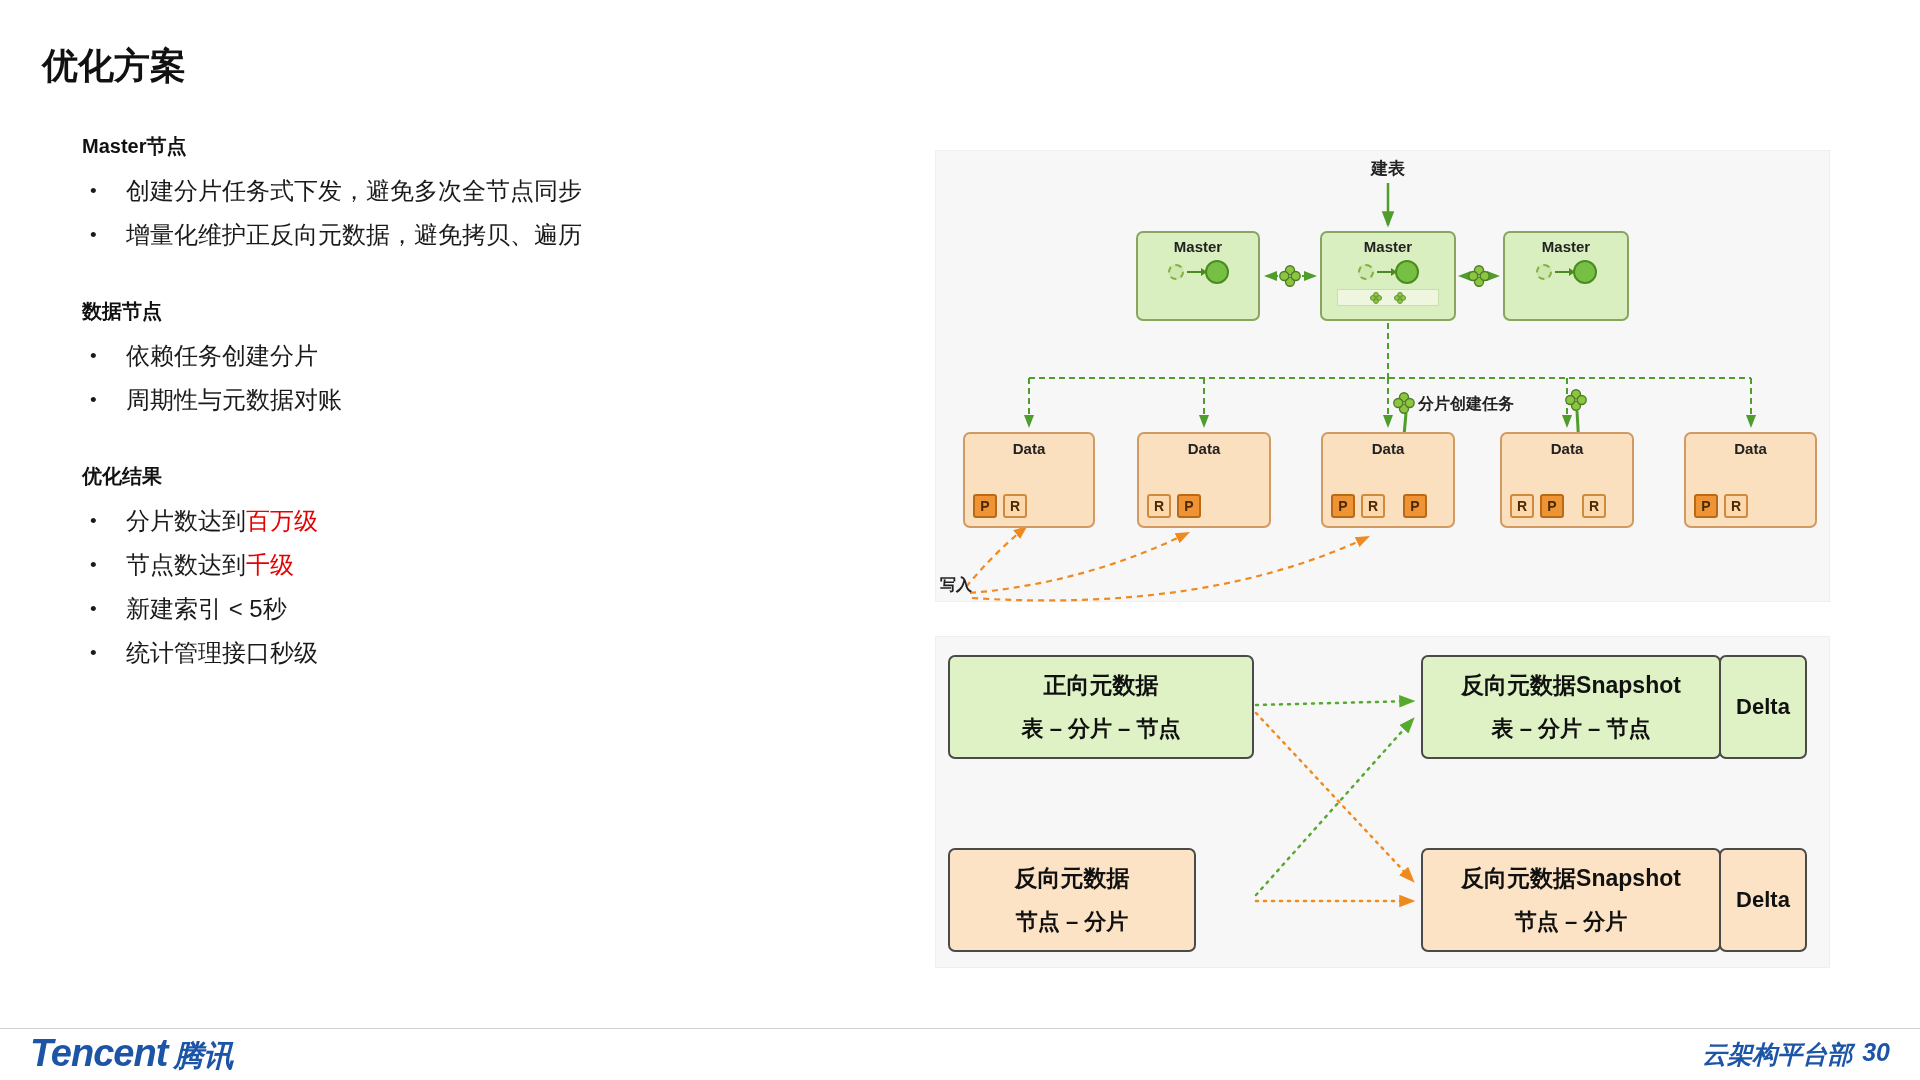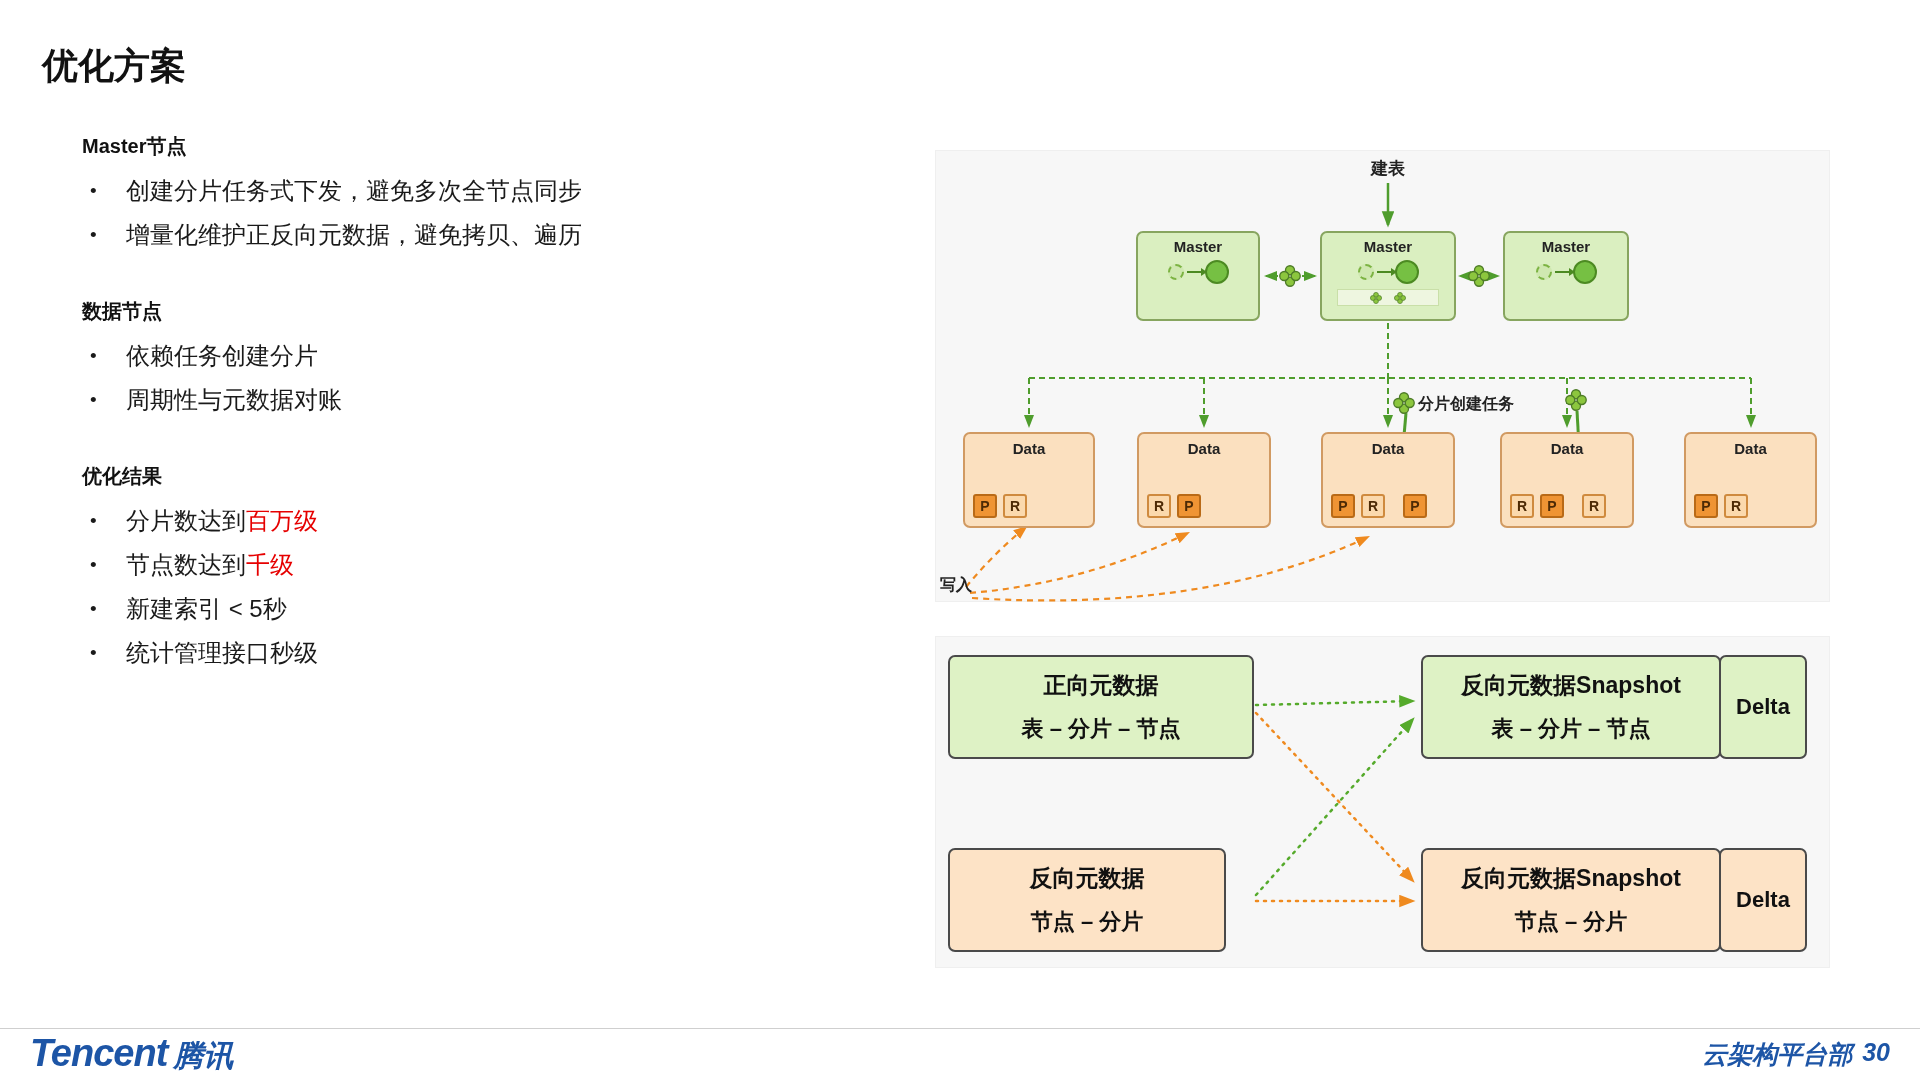"反向元数据" div.meta { width: 278px -> 248px }
